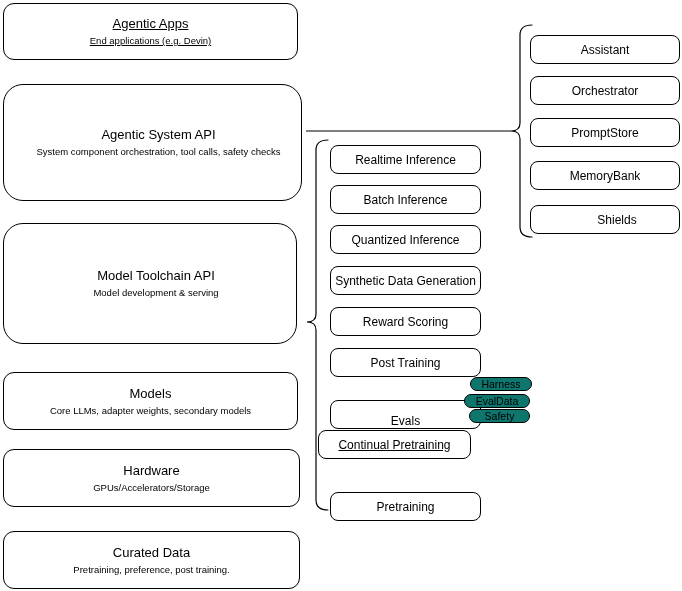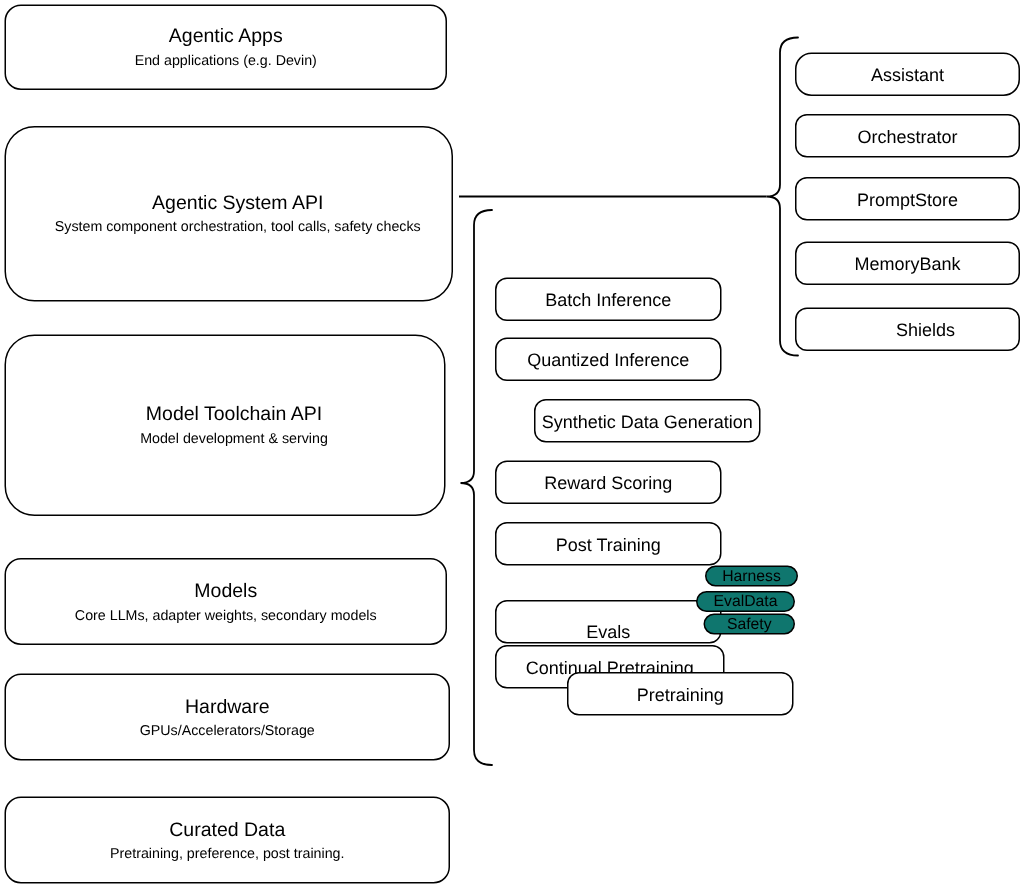"Agentic Apps" div.node { text-decoration: none -> underline }
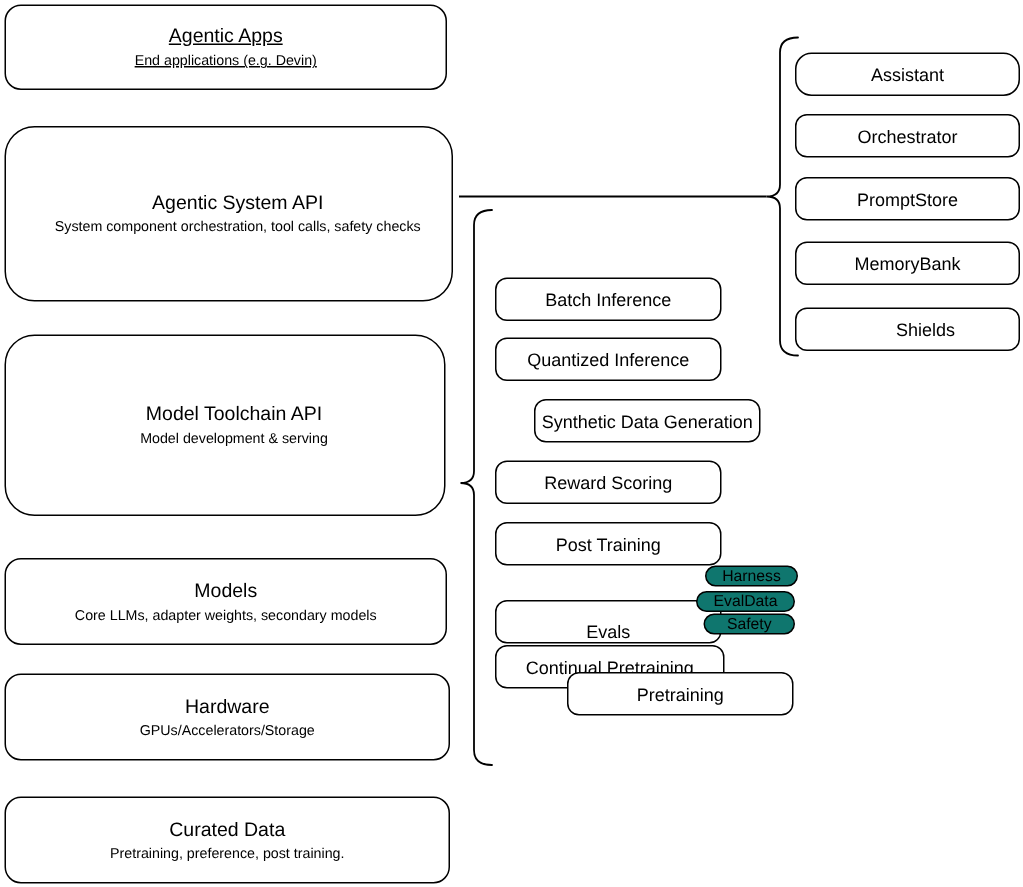"Assistant" div.node { border-radius: 11px -> none }
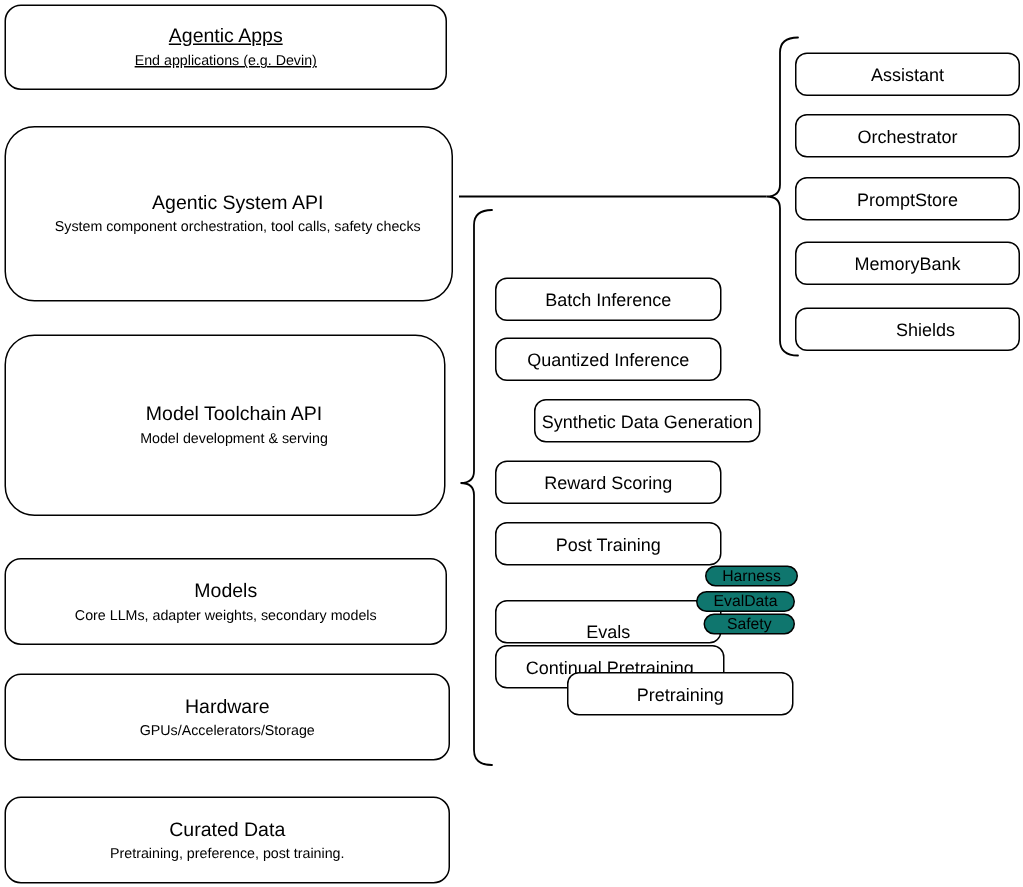"Realtime Inference" div.node { html: none -> <div> <span>Realtime Inference</span> </div> }
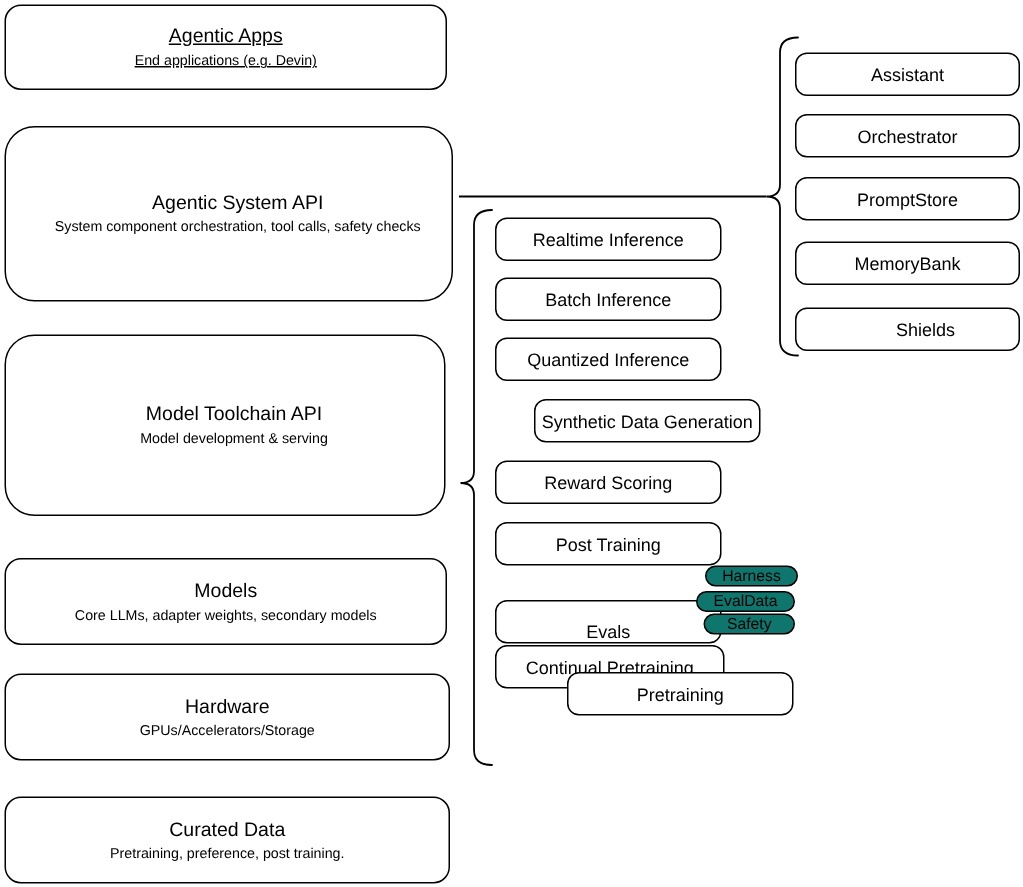"Synthetic Data Generation" div.node { margin-left: 26px -> none }
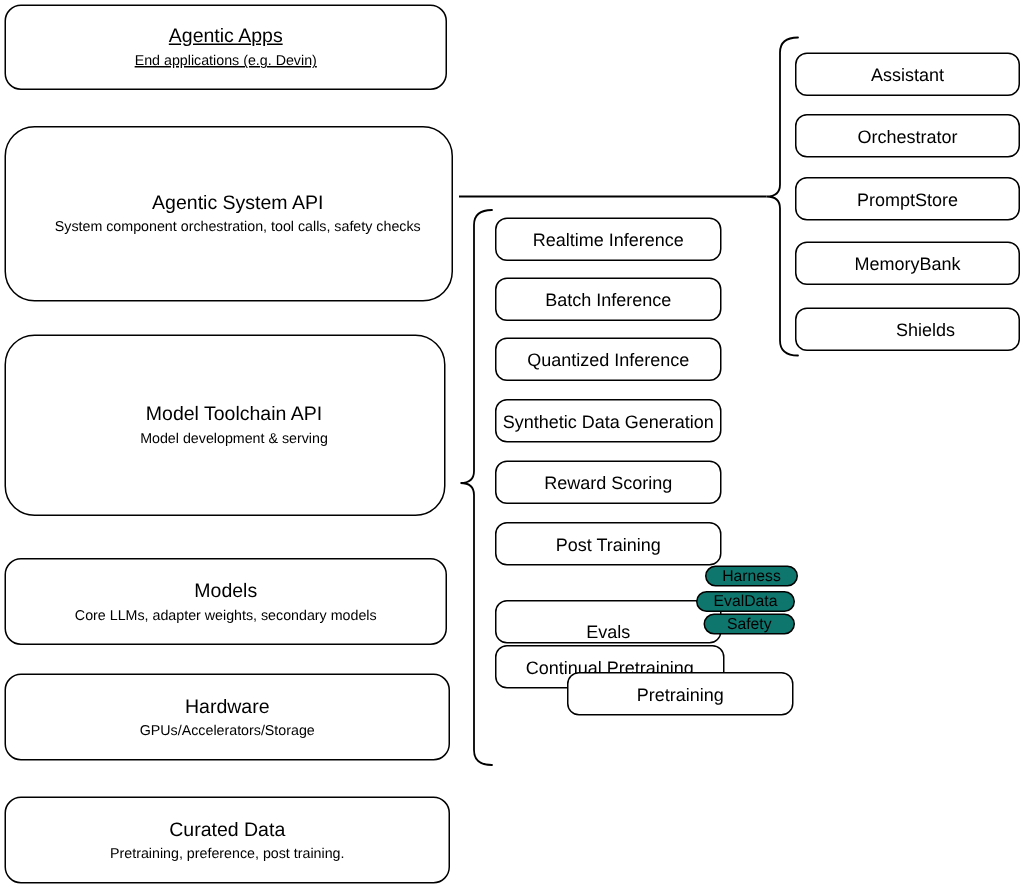"Continual Pretraining" div.node { left: 330px -> 318px; text-decoration: none -> underline }
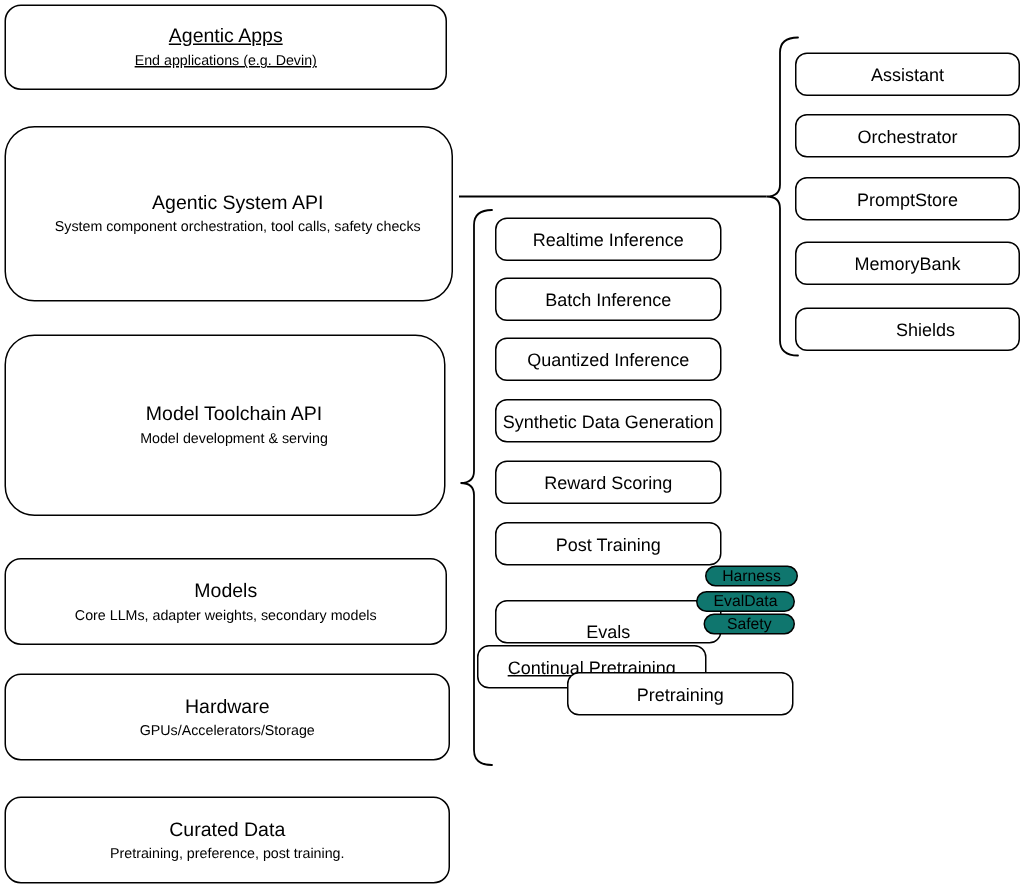"Pretraining" div.node { margin-left: 48px -> none; top: 448px -> 492px }
